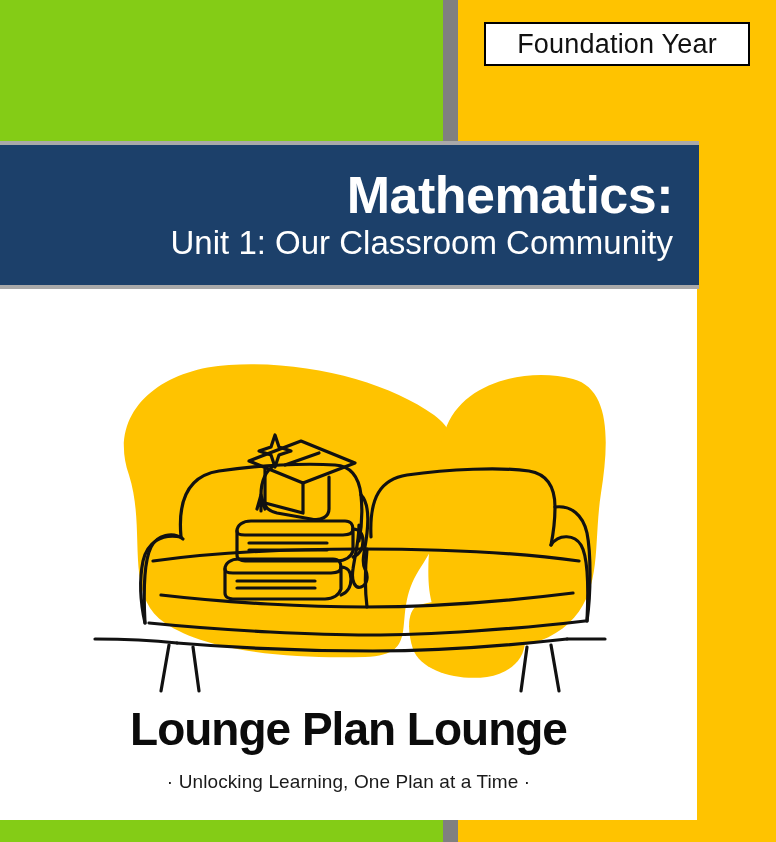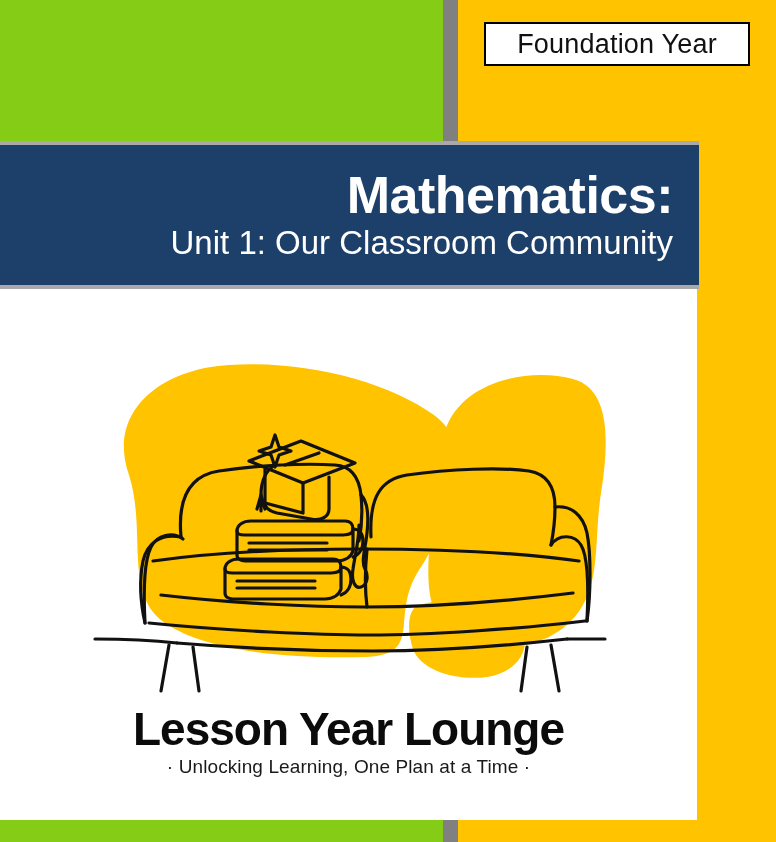"Lesson Year Lounge" div.logo-wordmark { text: Lesson Year -> Lounge Plan }
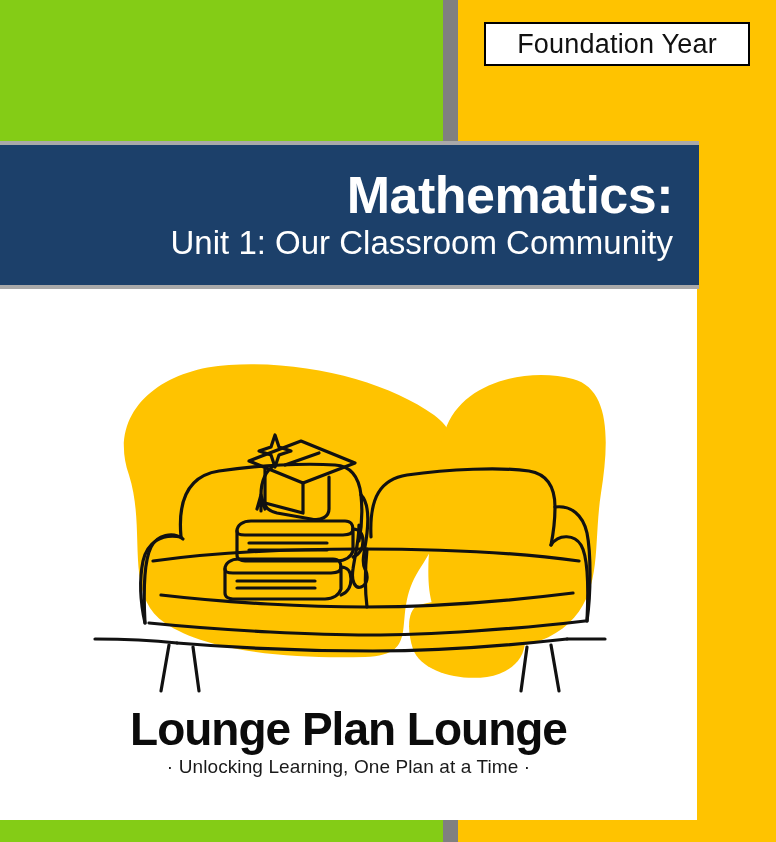"· Unlocking Learning, One Plan" .logo-tagline { margin-top: 0 -> 15px }
